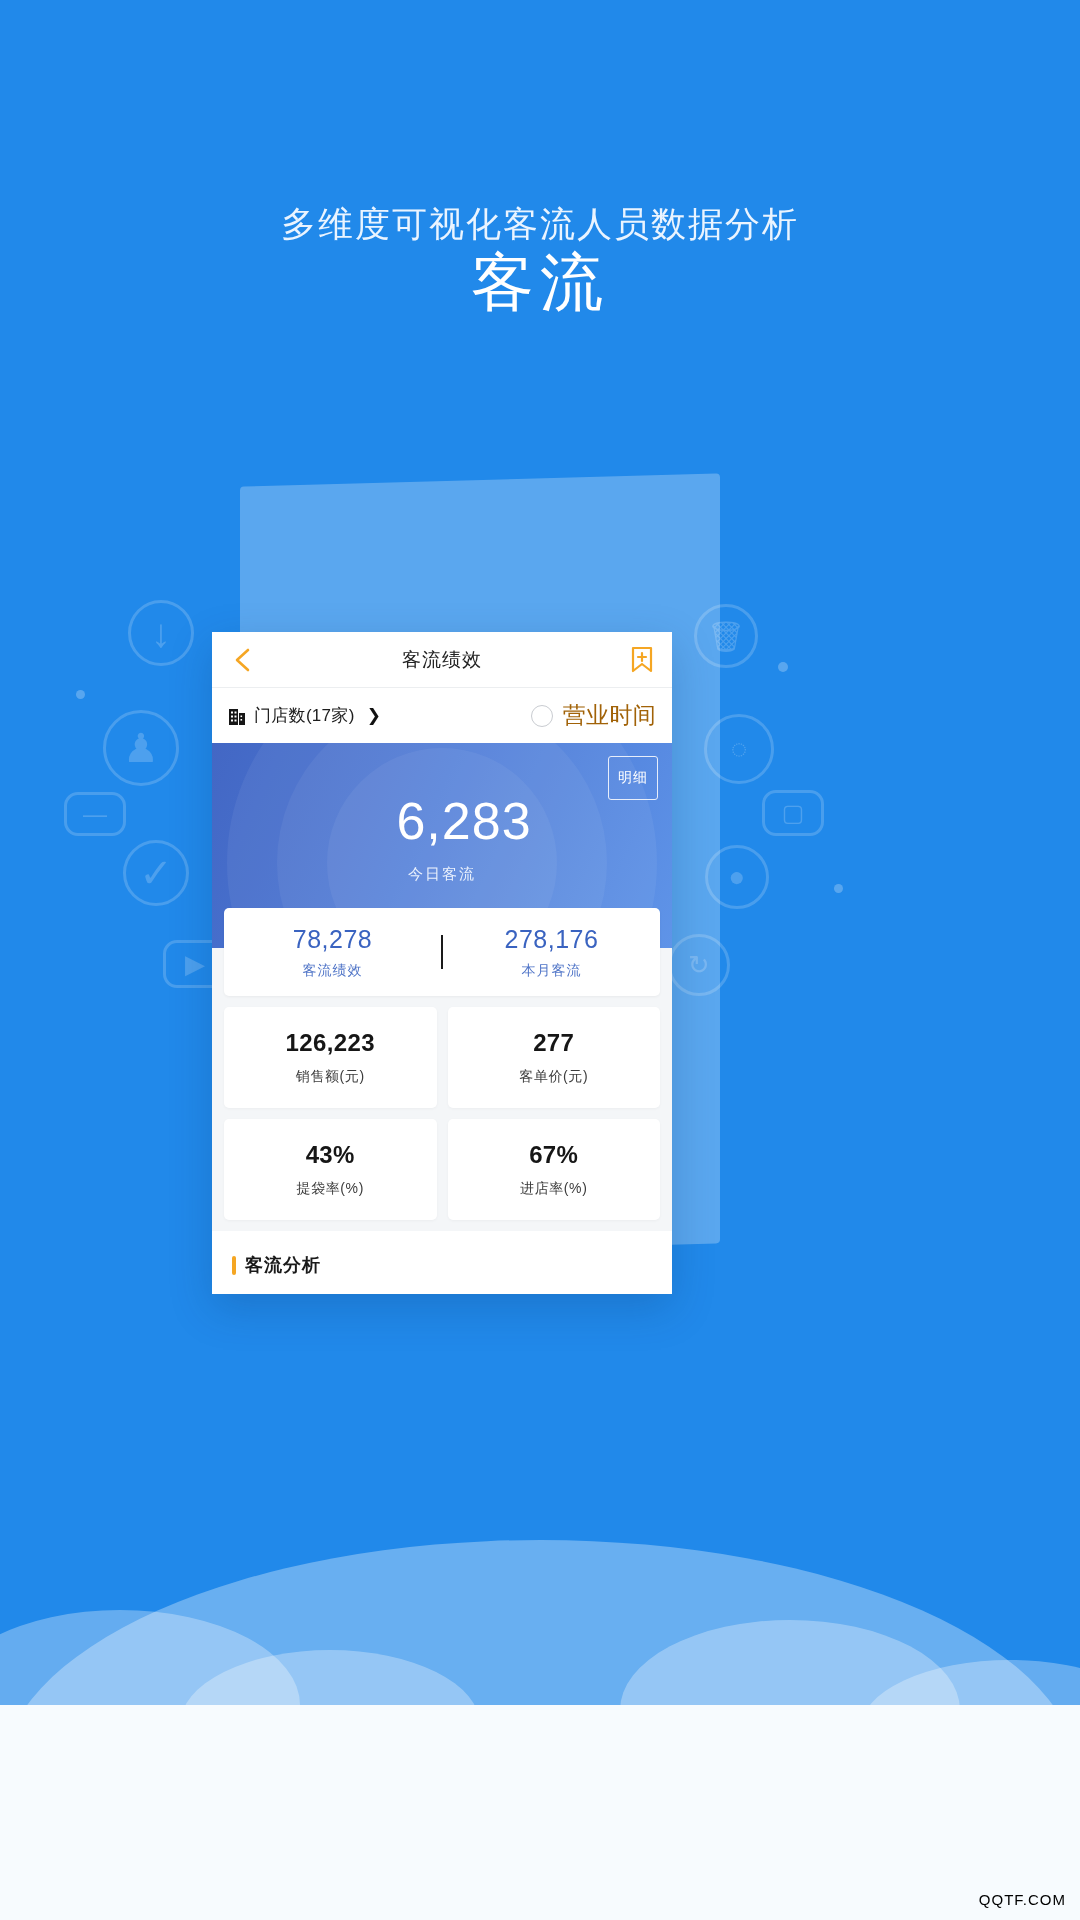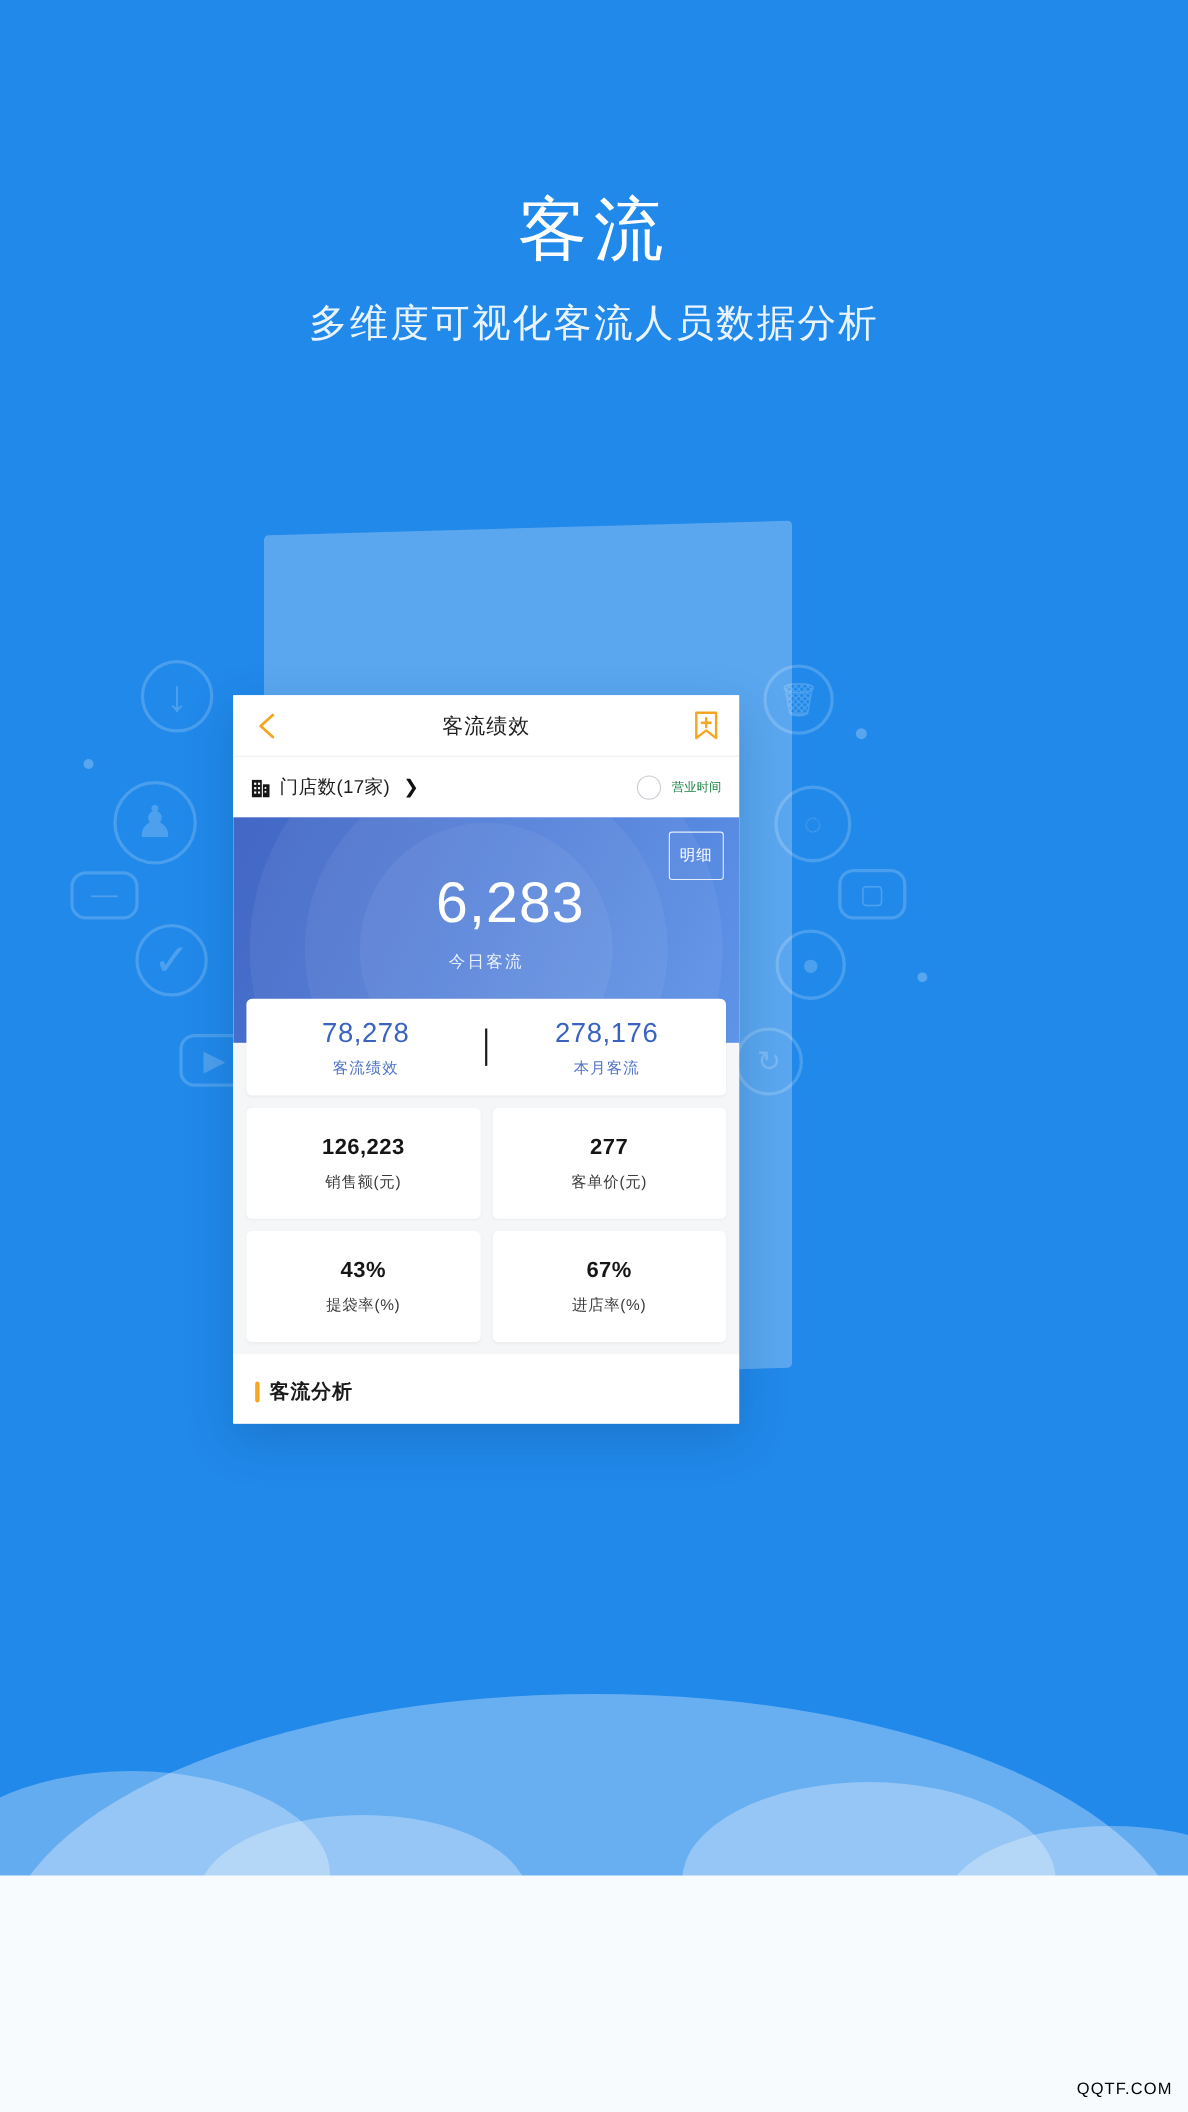"客流" div { order: before "多维度可视化客流人员数据分析" -> after "多维度可视化客流人员数据分析" }
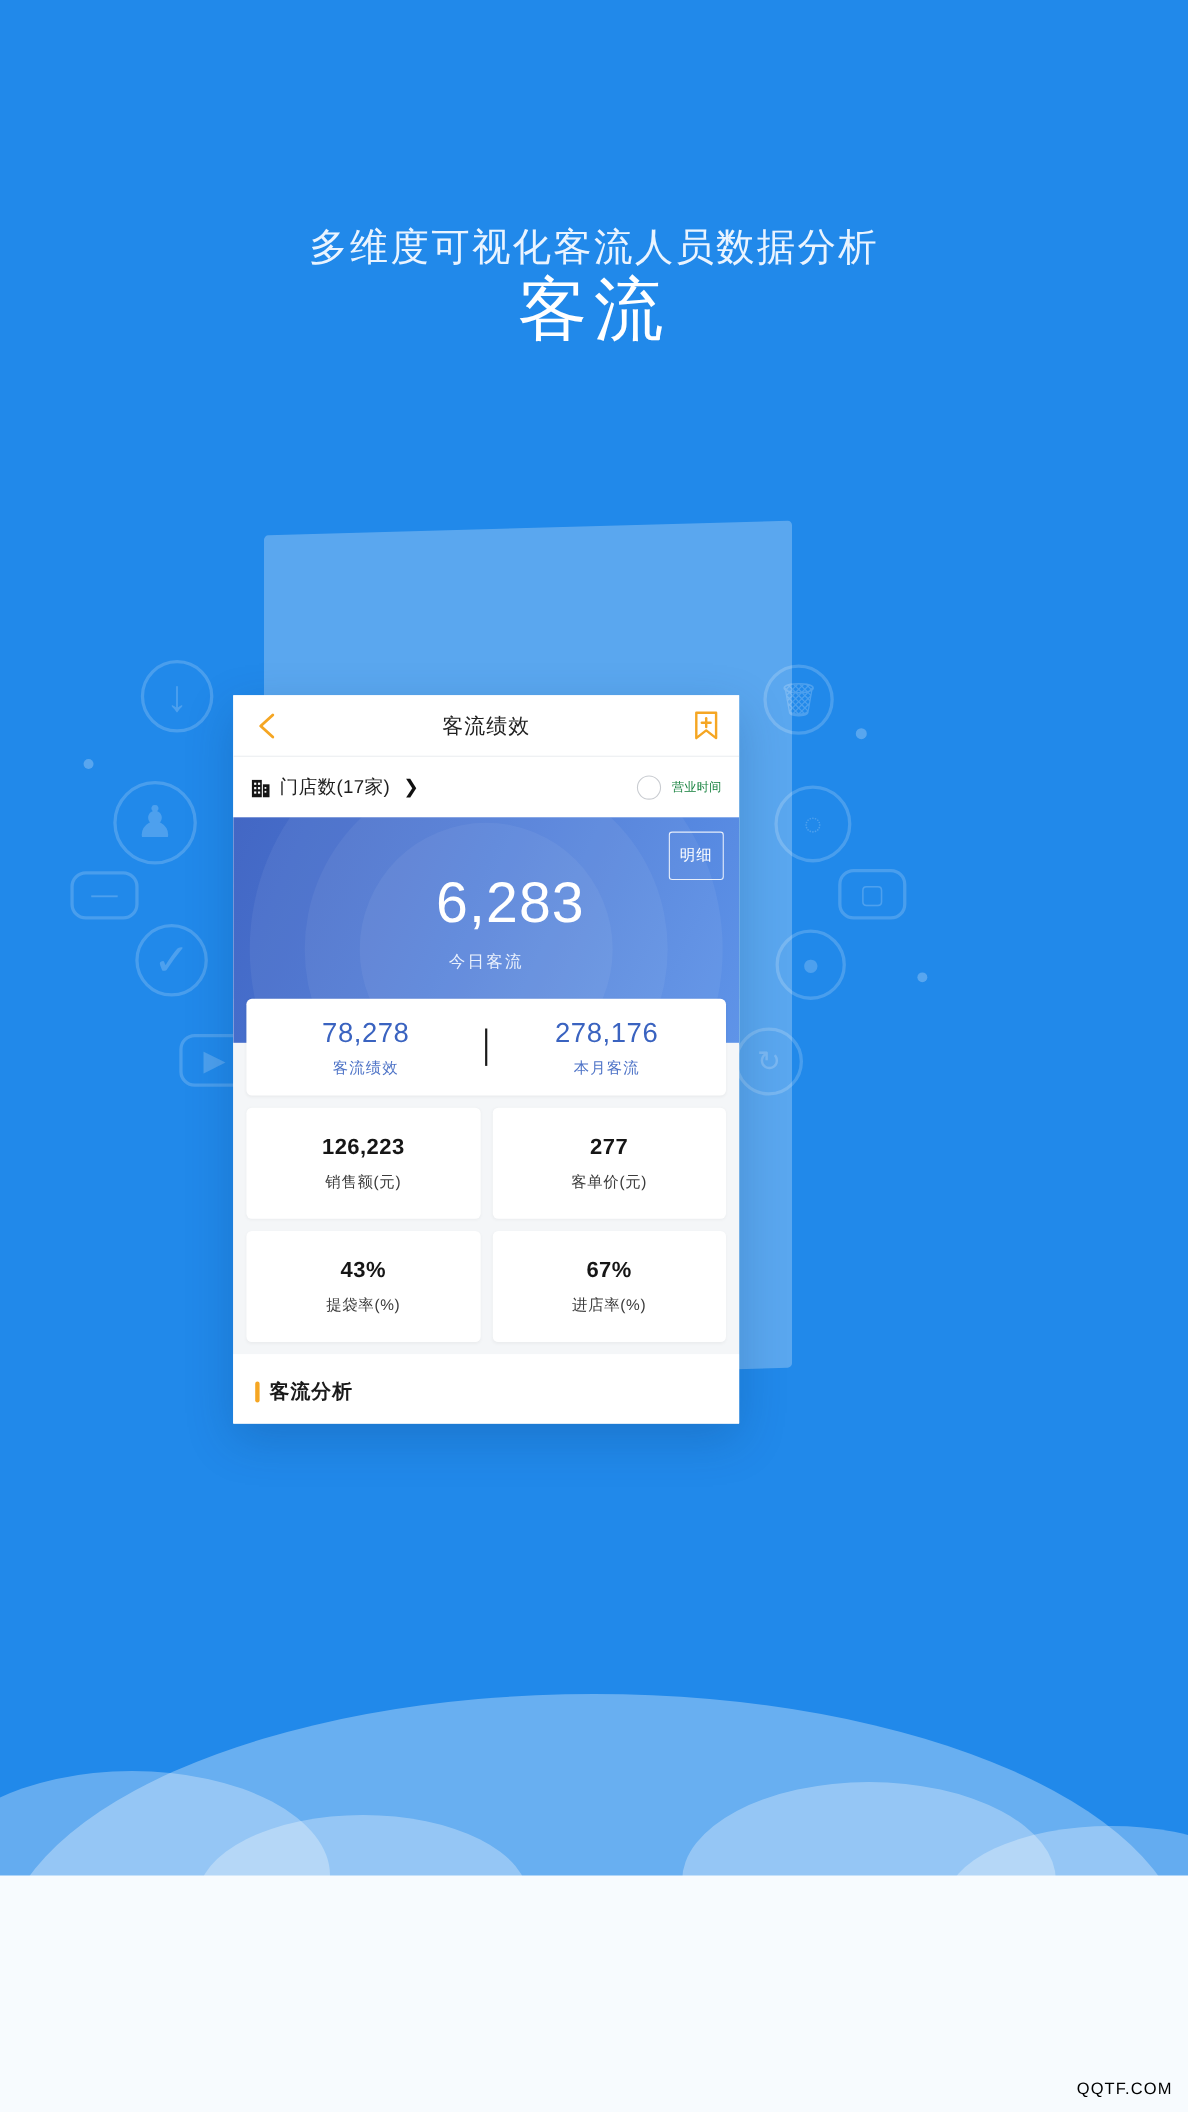"营业时间" #hours-label { color: #15803d -> #a16207; font-size: 11px -> 23px }
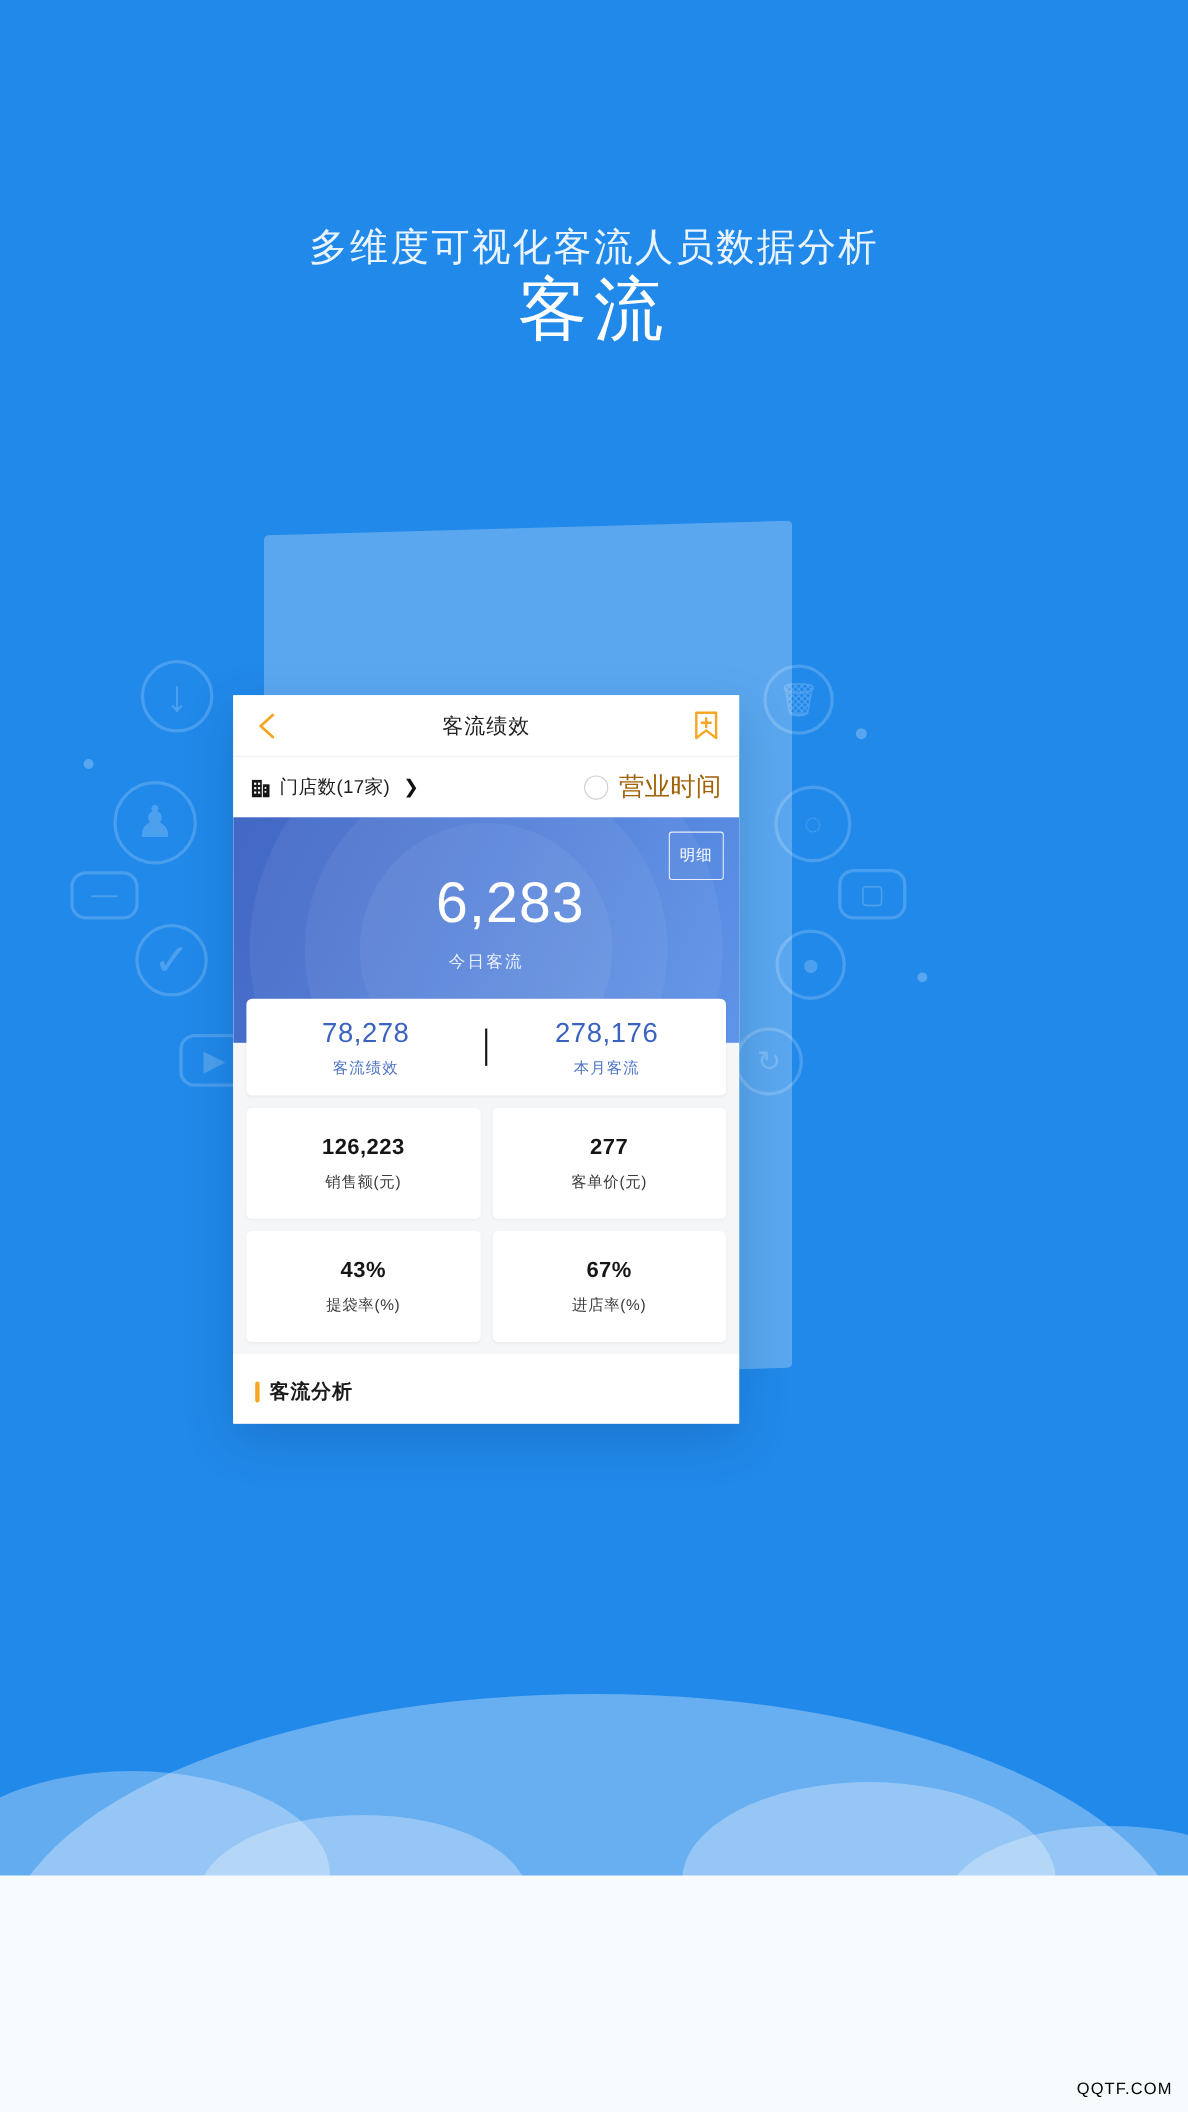"126,223" .m-val { font-size: 20px -> 24px }
